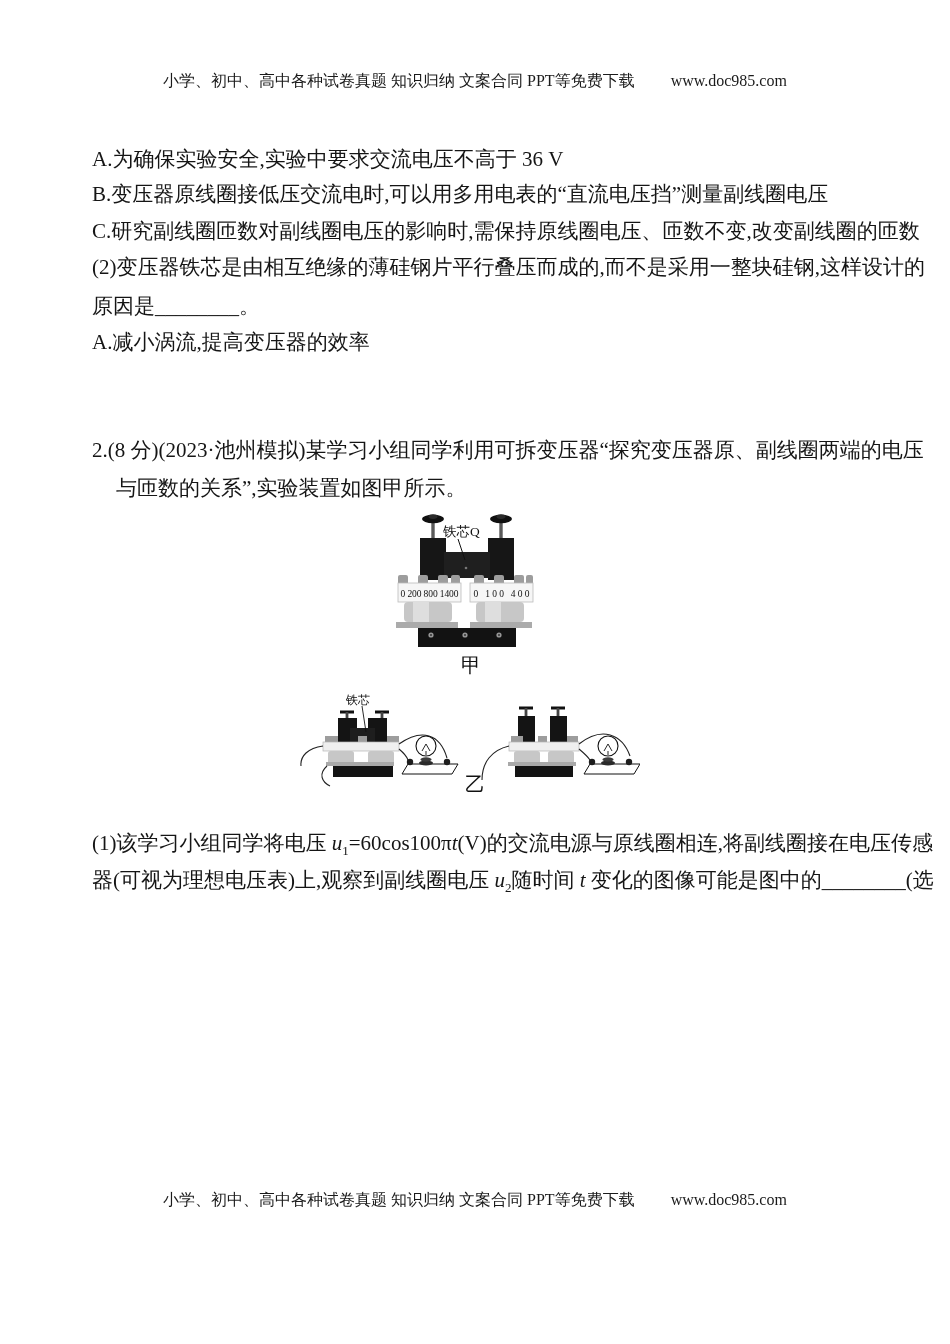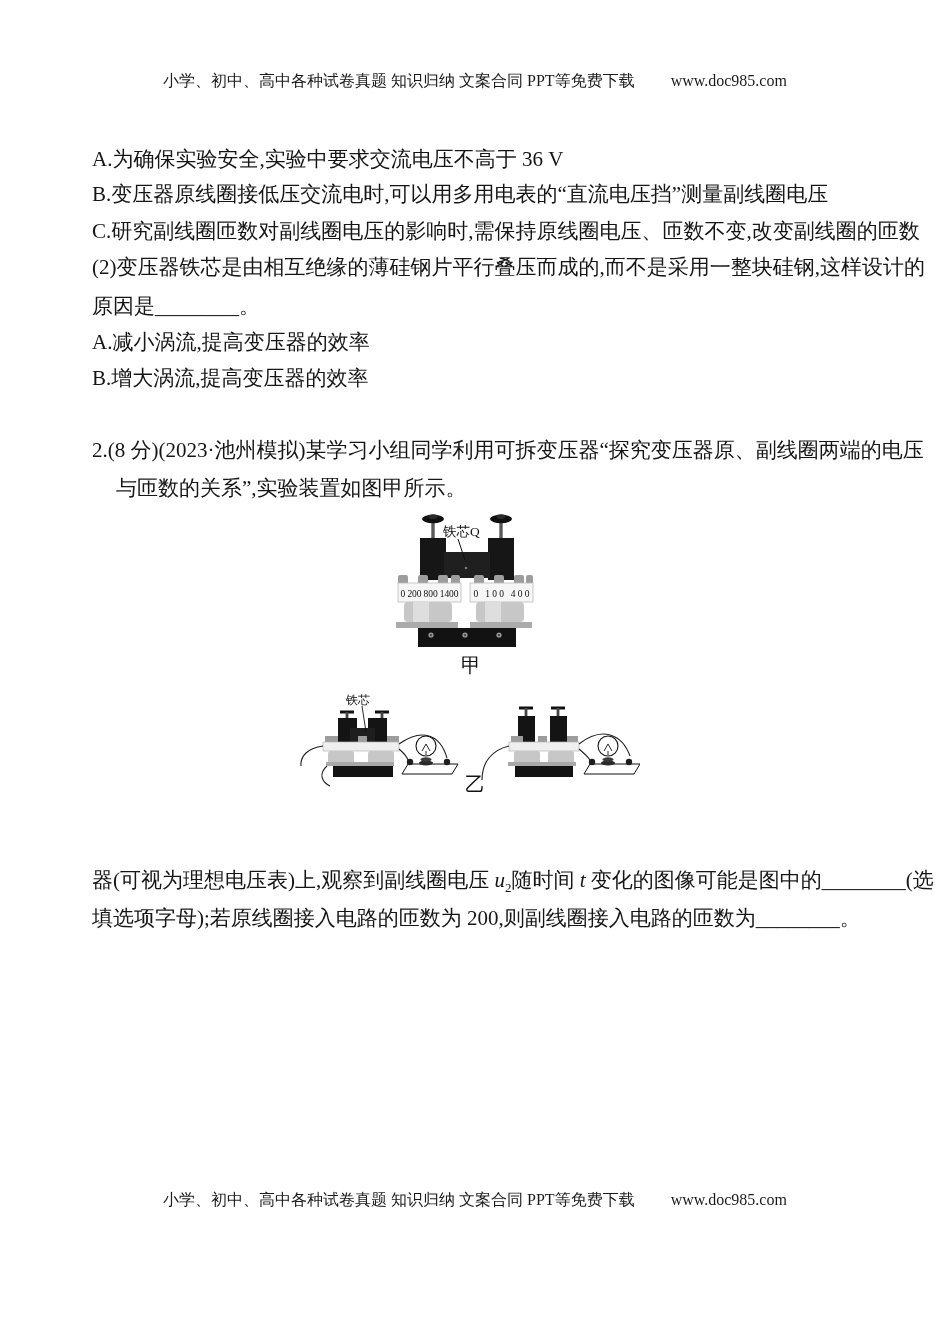"B.增大涡流,提高变压器的效率" div.bline { html: <div>B.增大涡流,提高变压器的效率</div> -> none }
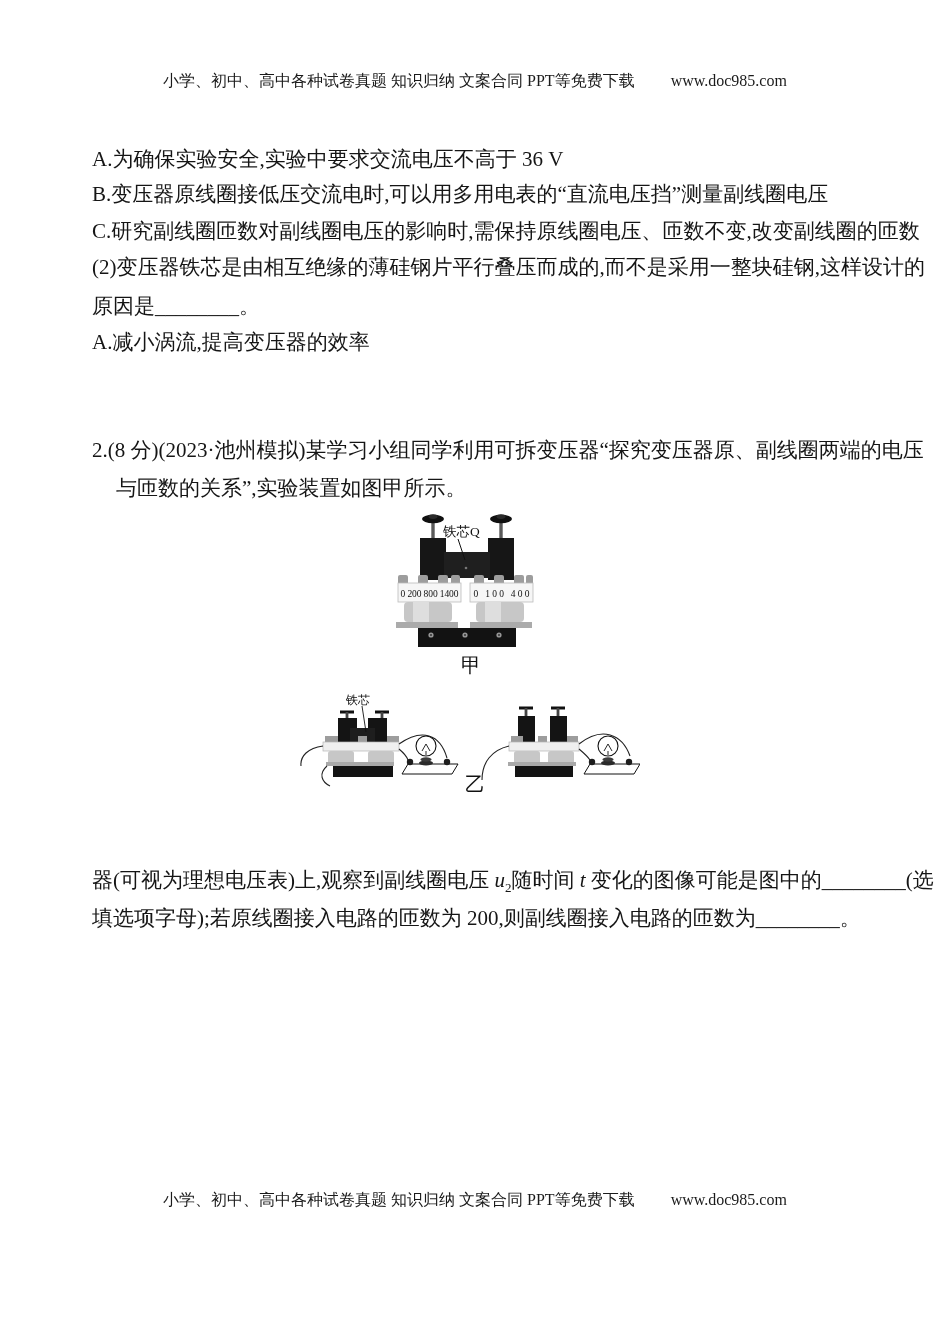"(1)该学习小组同学将电压" div.bline { html: none -> <div><span>(1)该学习小组同学将电压 </span><span>u</span><sub>1</sub><span>=60cos100π</span><span>t</span><span>(V)的交流电源与原线圈相连,将副线圈接在电压传感</span></div> }
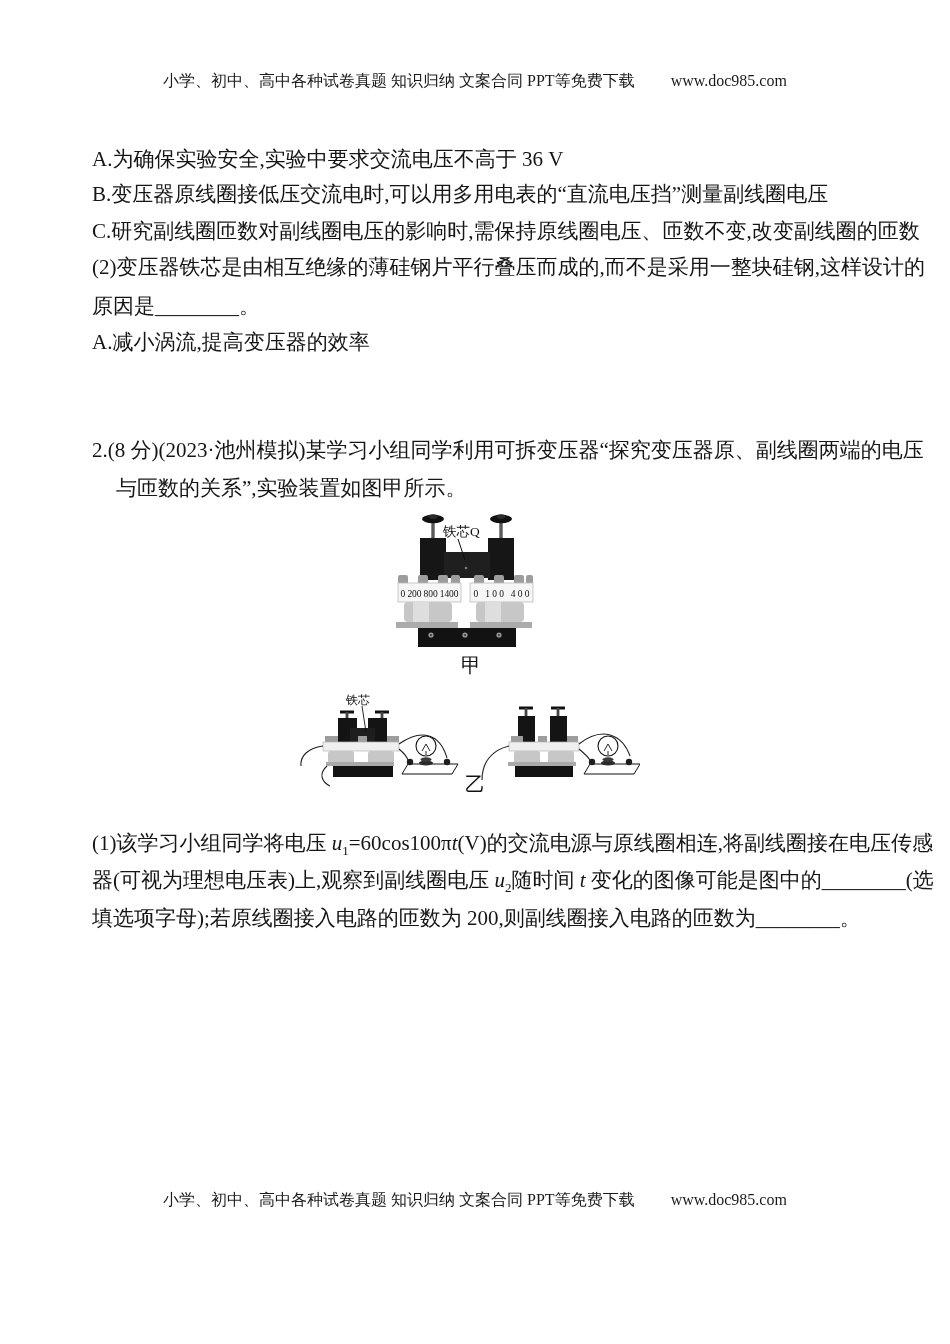"填选项字母);若原线圈接入电路的匝数为" div.bline { html: <div>填选项字母);若原线圈接入电路的匝数为 200,则副线圈接入电路的匝数为________。</div> -> none }
